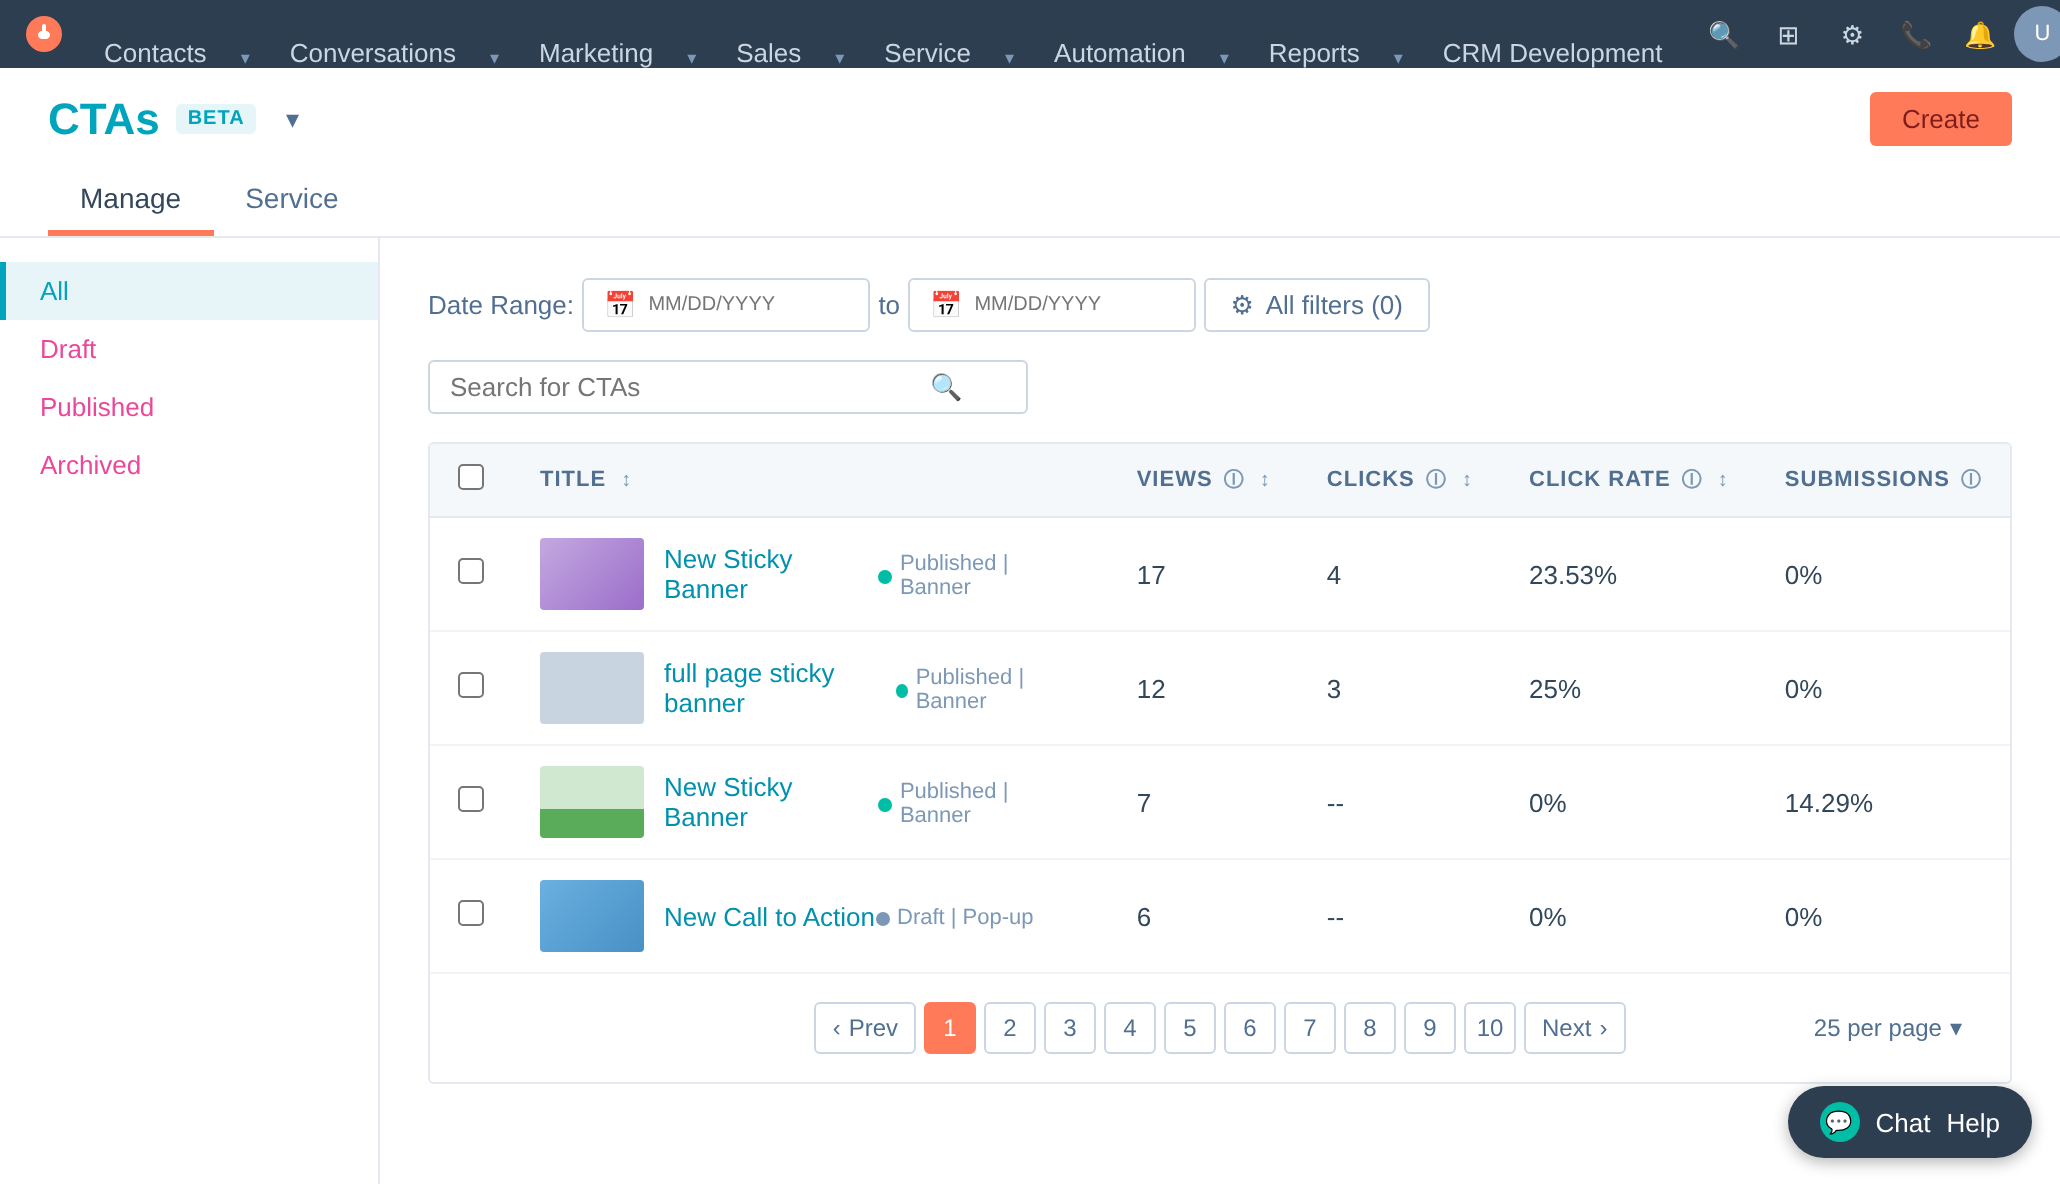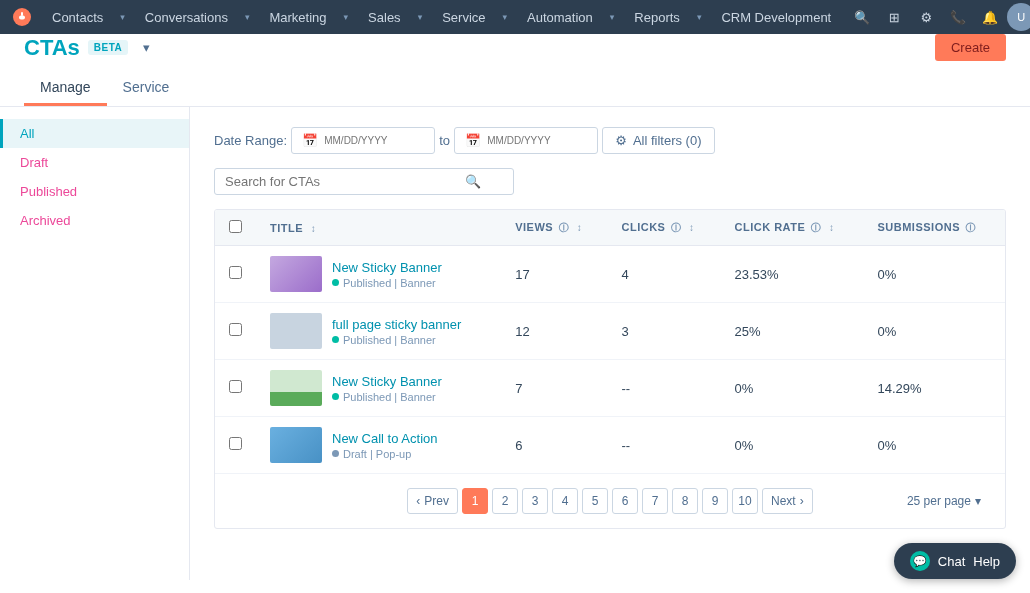"Contacts" .nav-item { align-items: center -> flex-end }
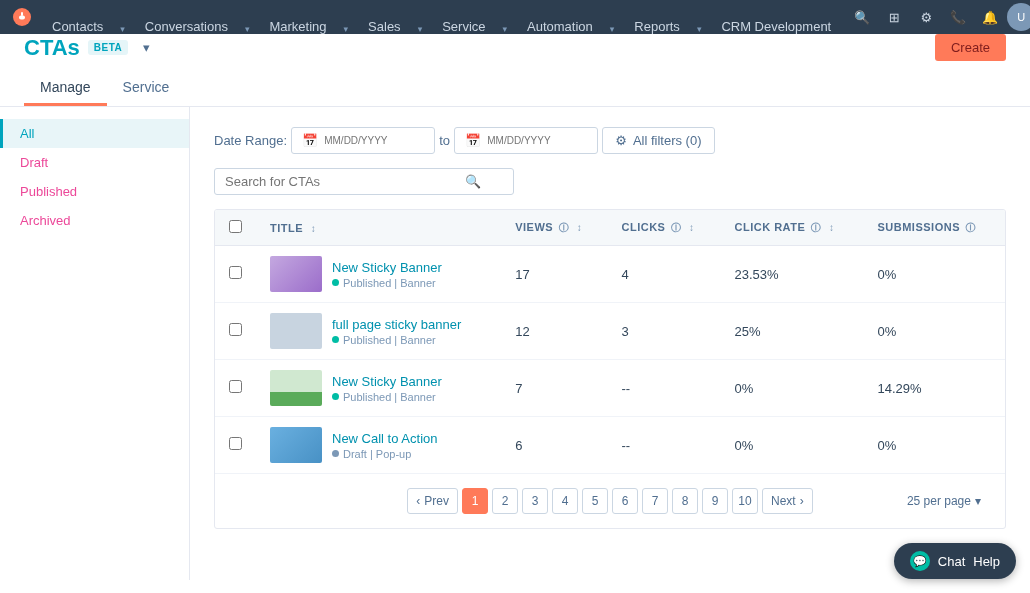"CTAs" .page-header { padding: 0 24px 0 24px -> 12px 24px 0 24px }
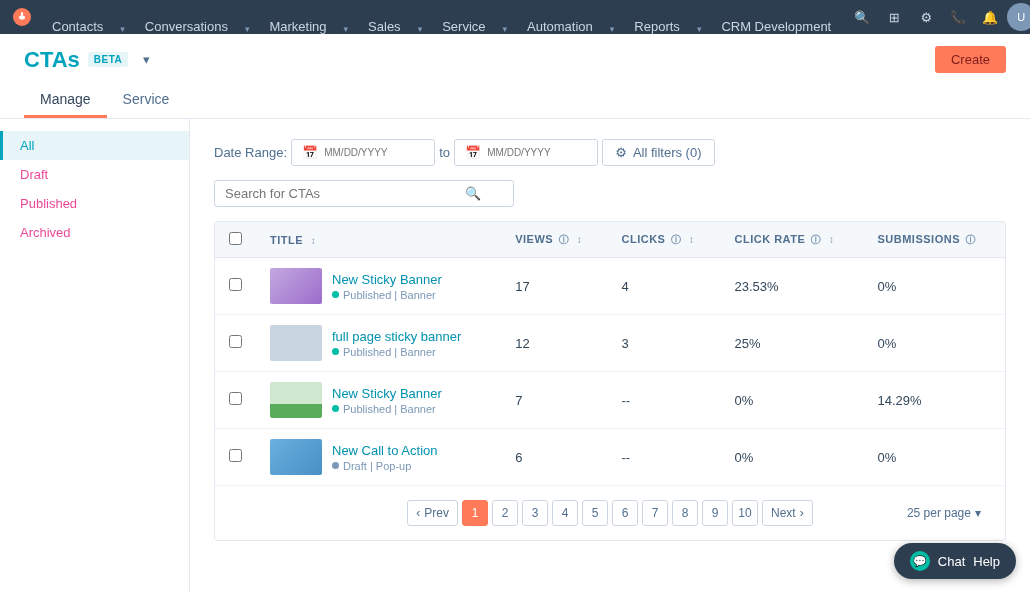"New Sticky Banner" .cta-info { flex-direction: column -> row }
